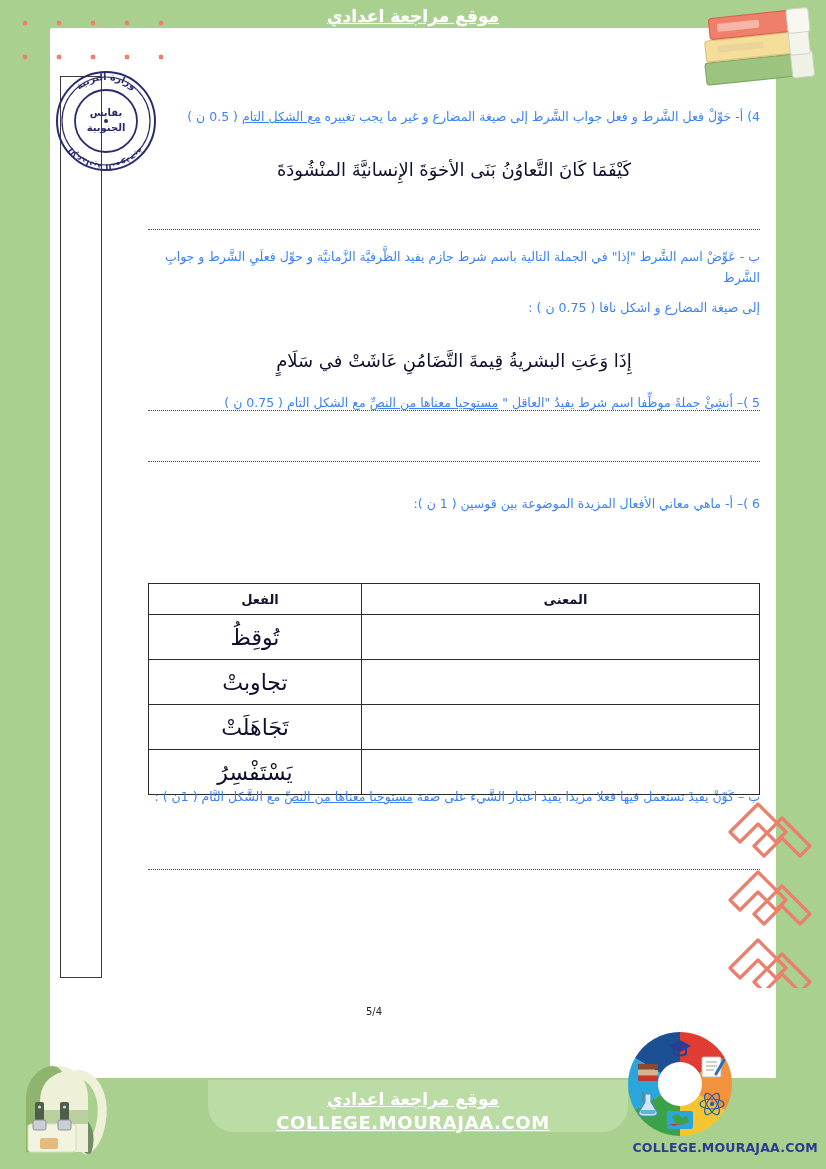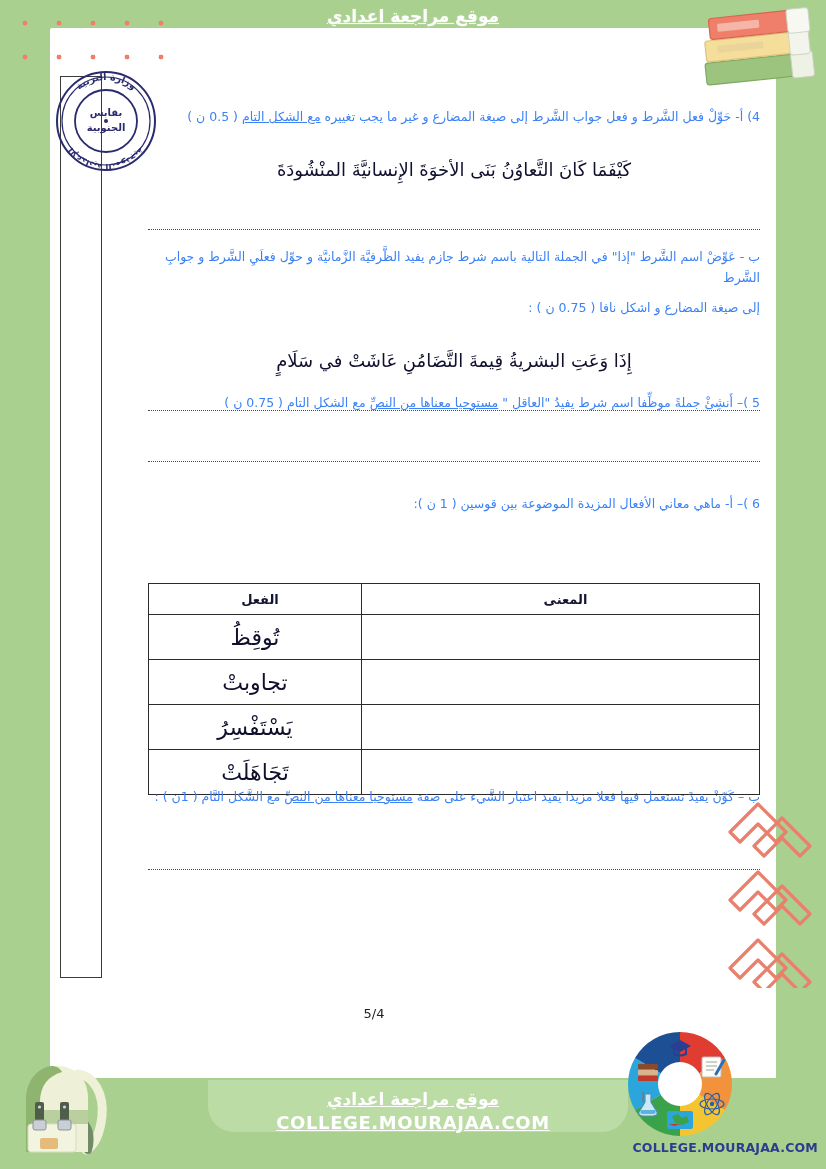"يَسْتَفْسِرُ" tr { order: before "تَجَاهَلَتْ" -> after "تَجَاهَلَتْ" }
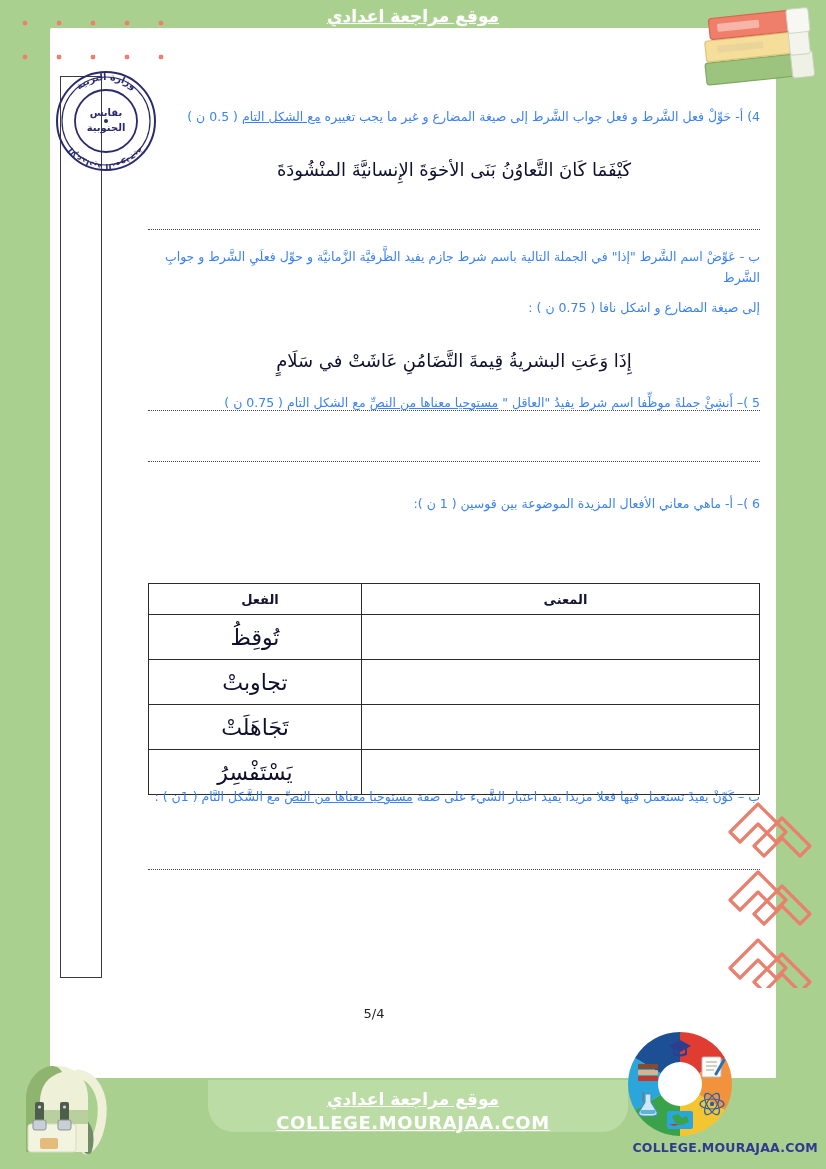"5/4" .pagenum { font-size: 13px -> 10px }
